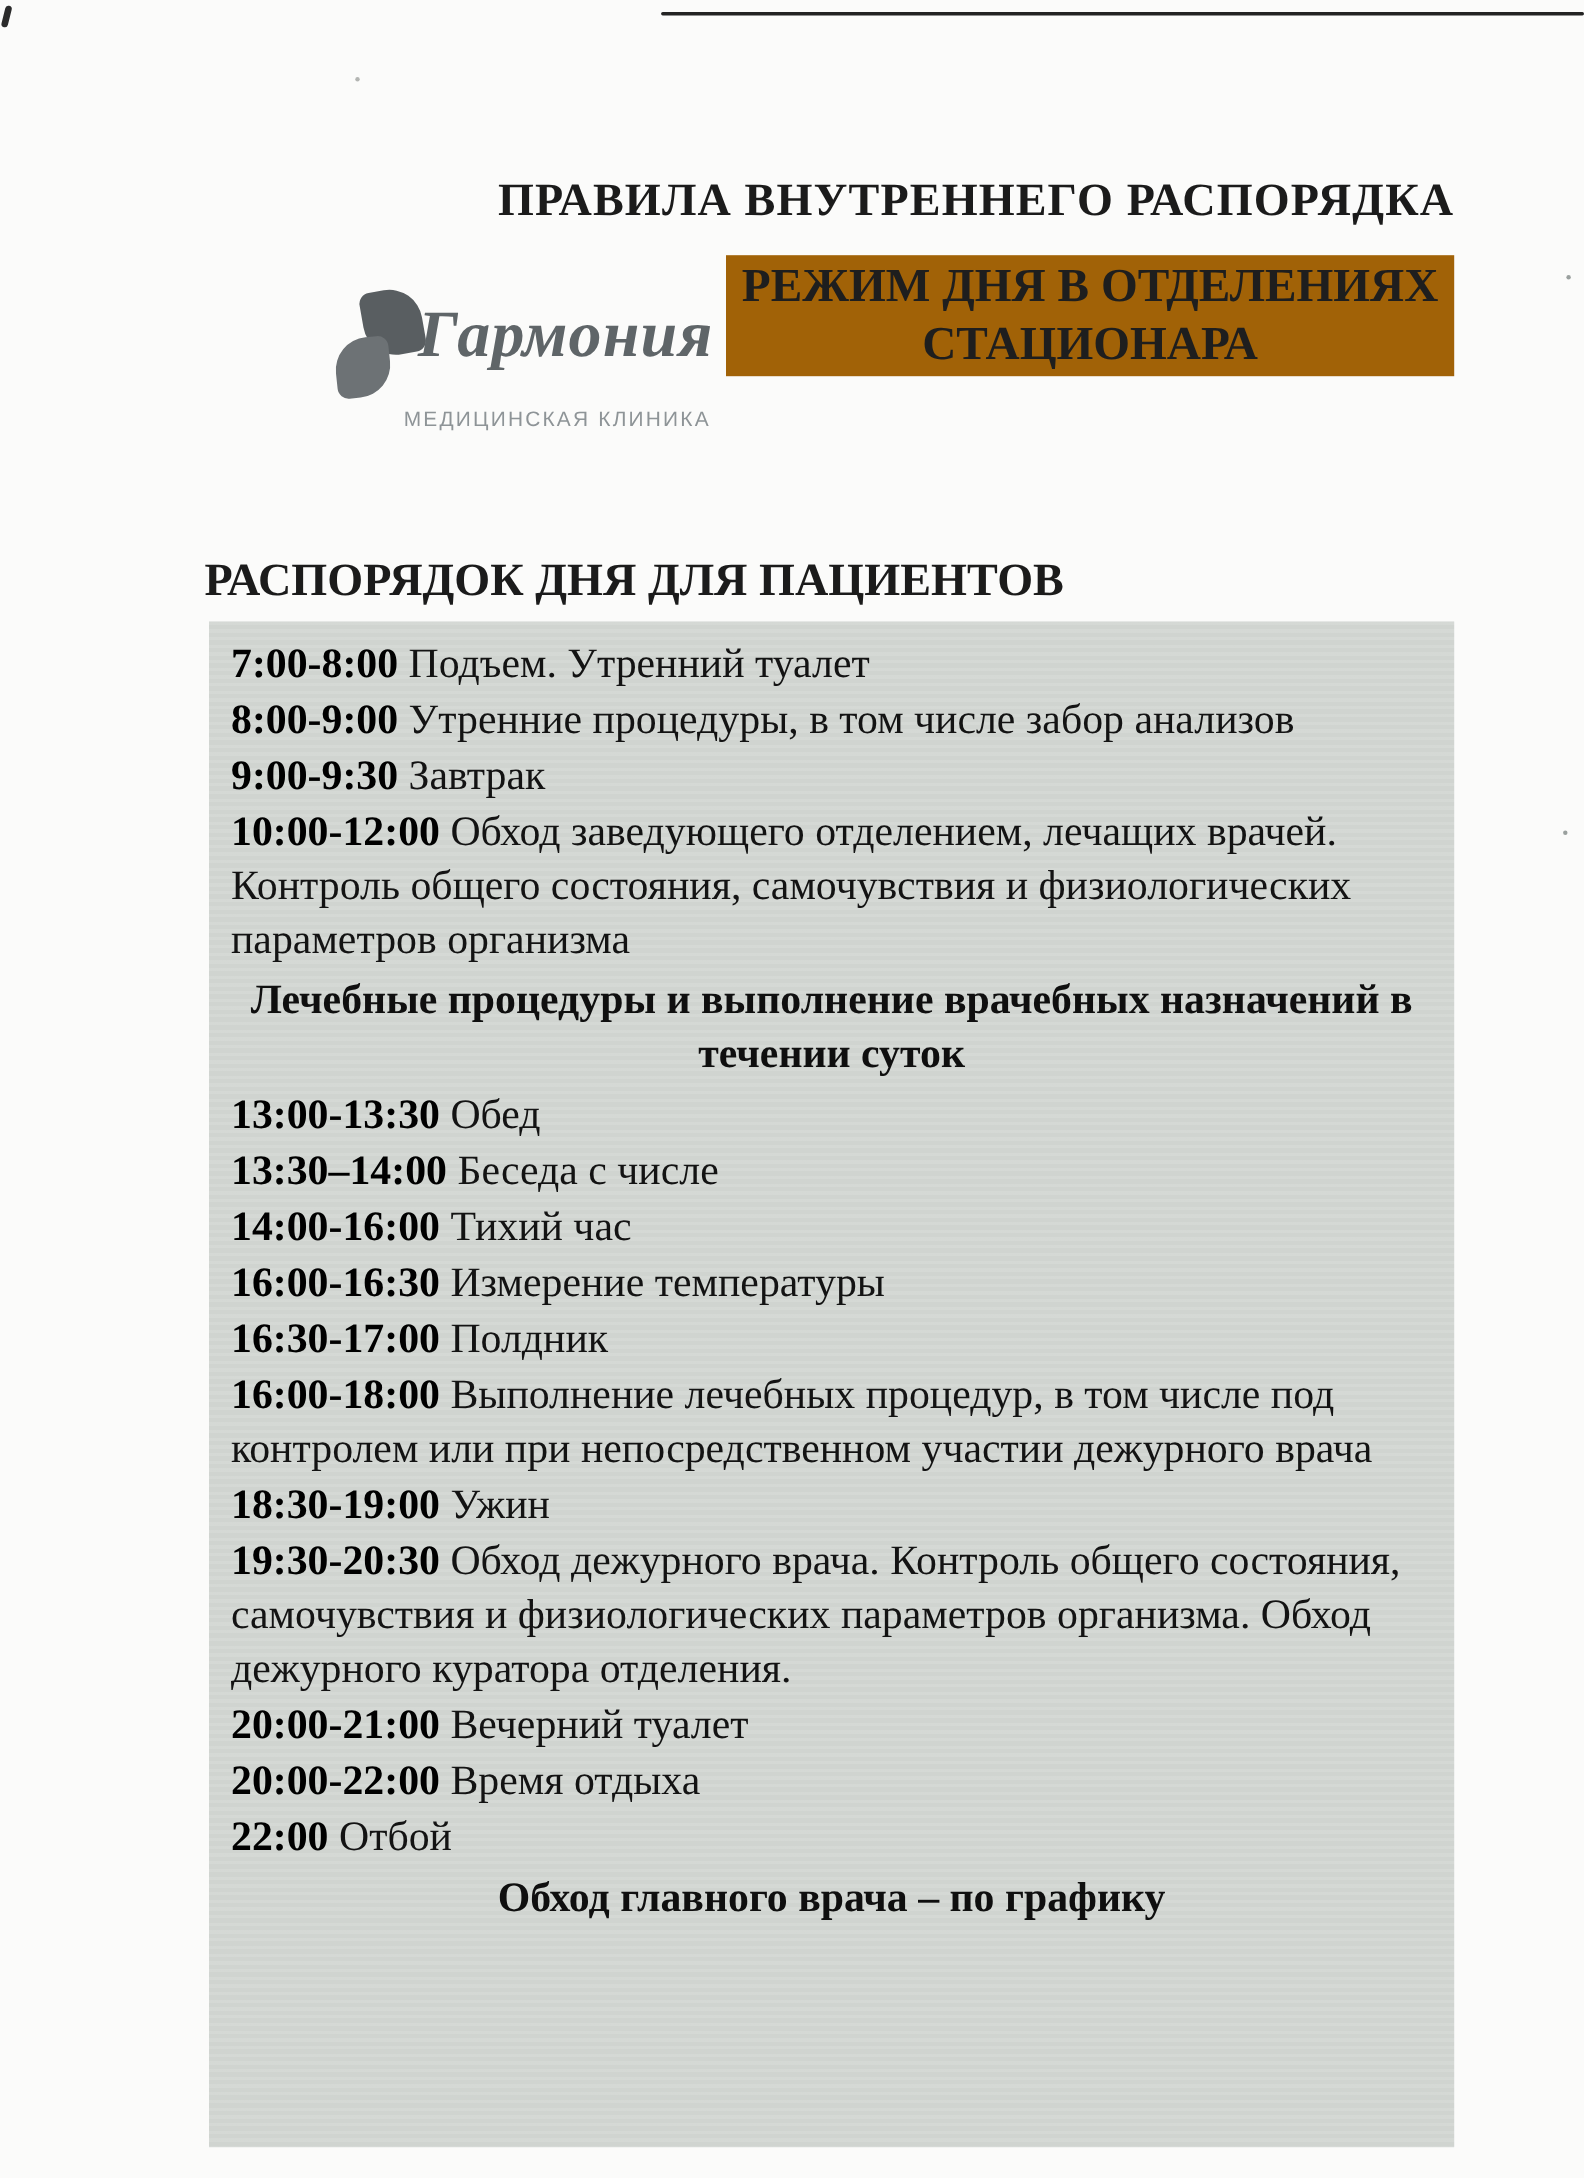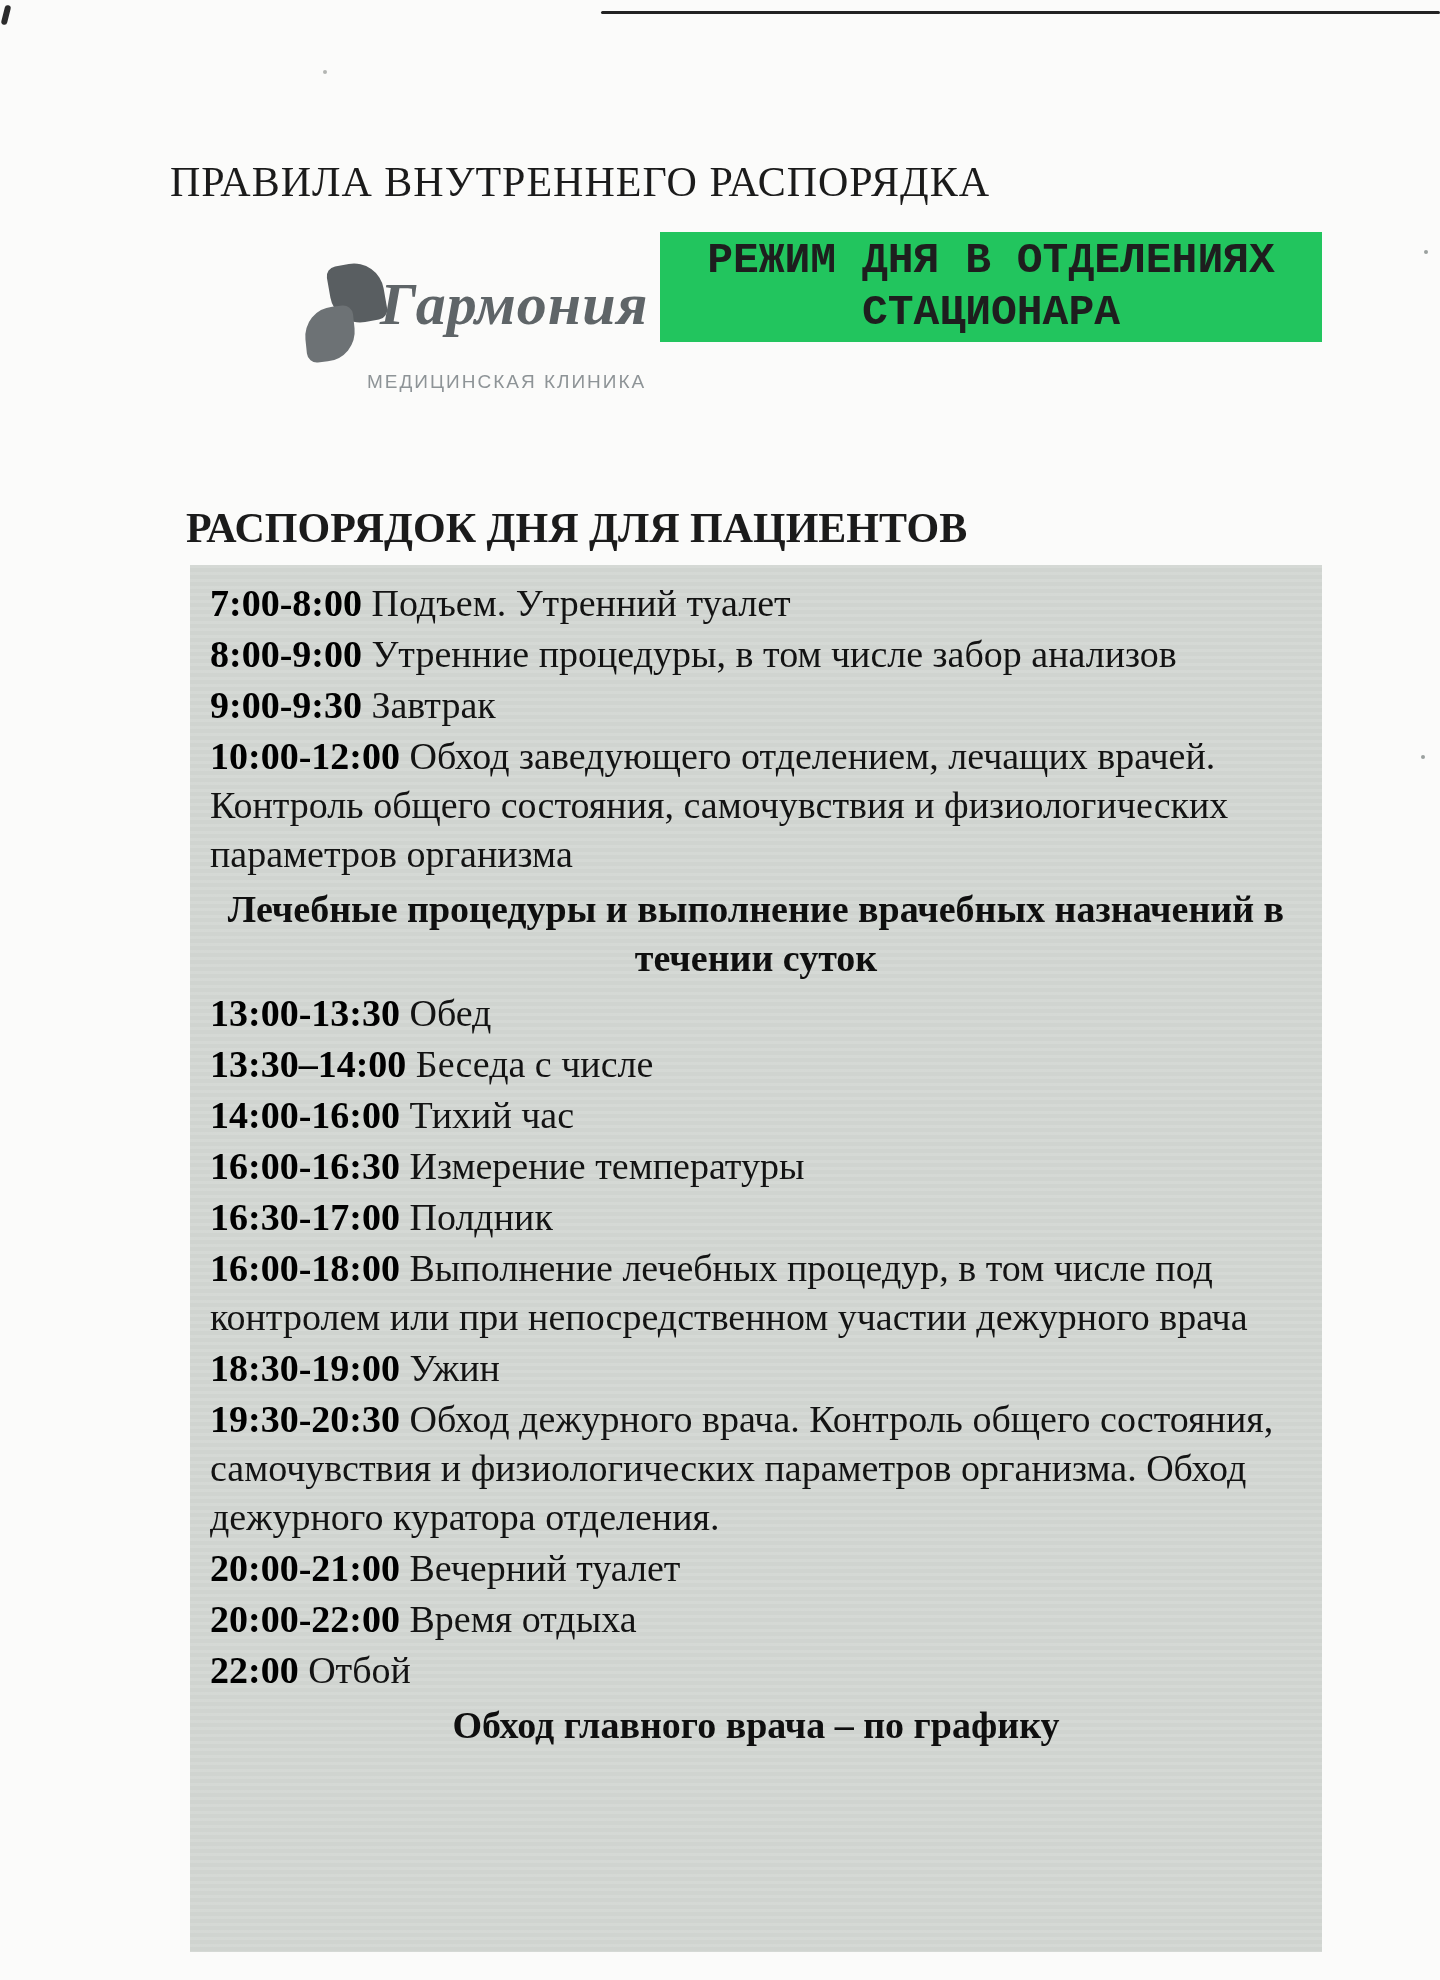"ПРАВИЛА ВНУТРЕННЕГО РАСПОРЯДКА" .doc-title { font-weight: normal -> bold; text-align: left -> right }
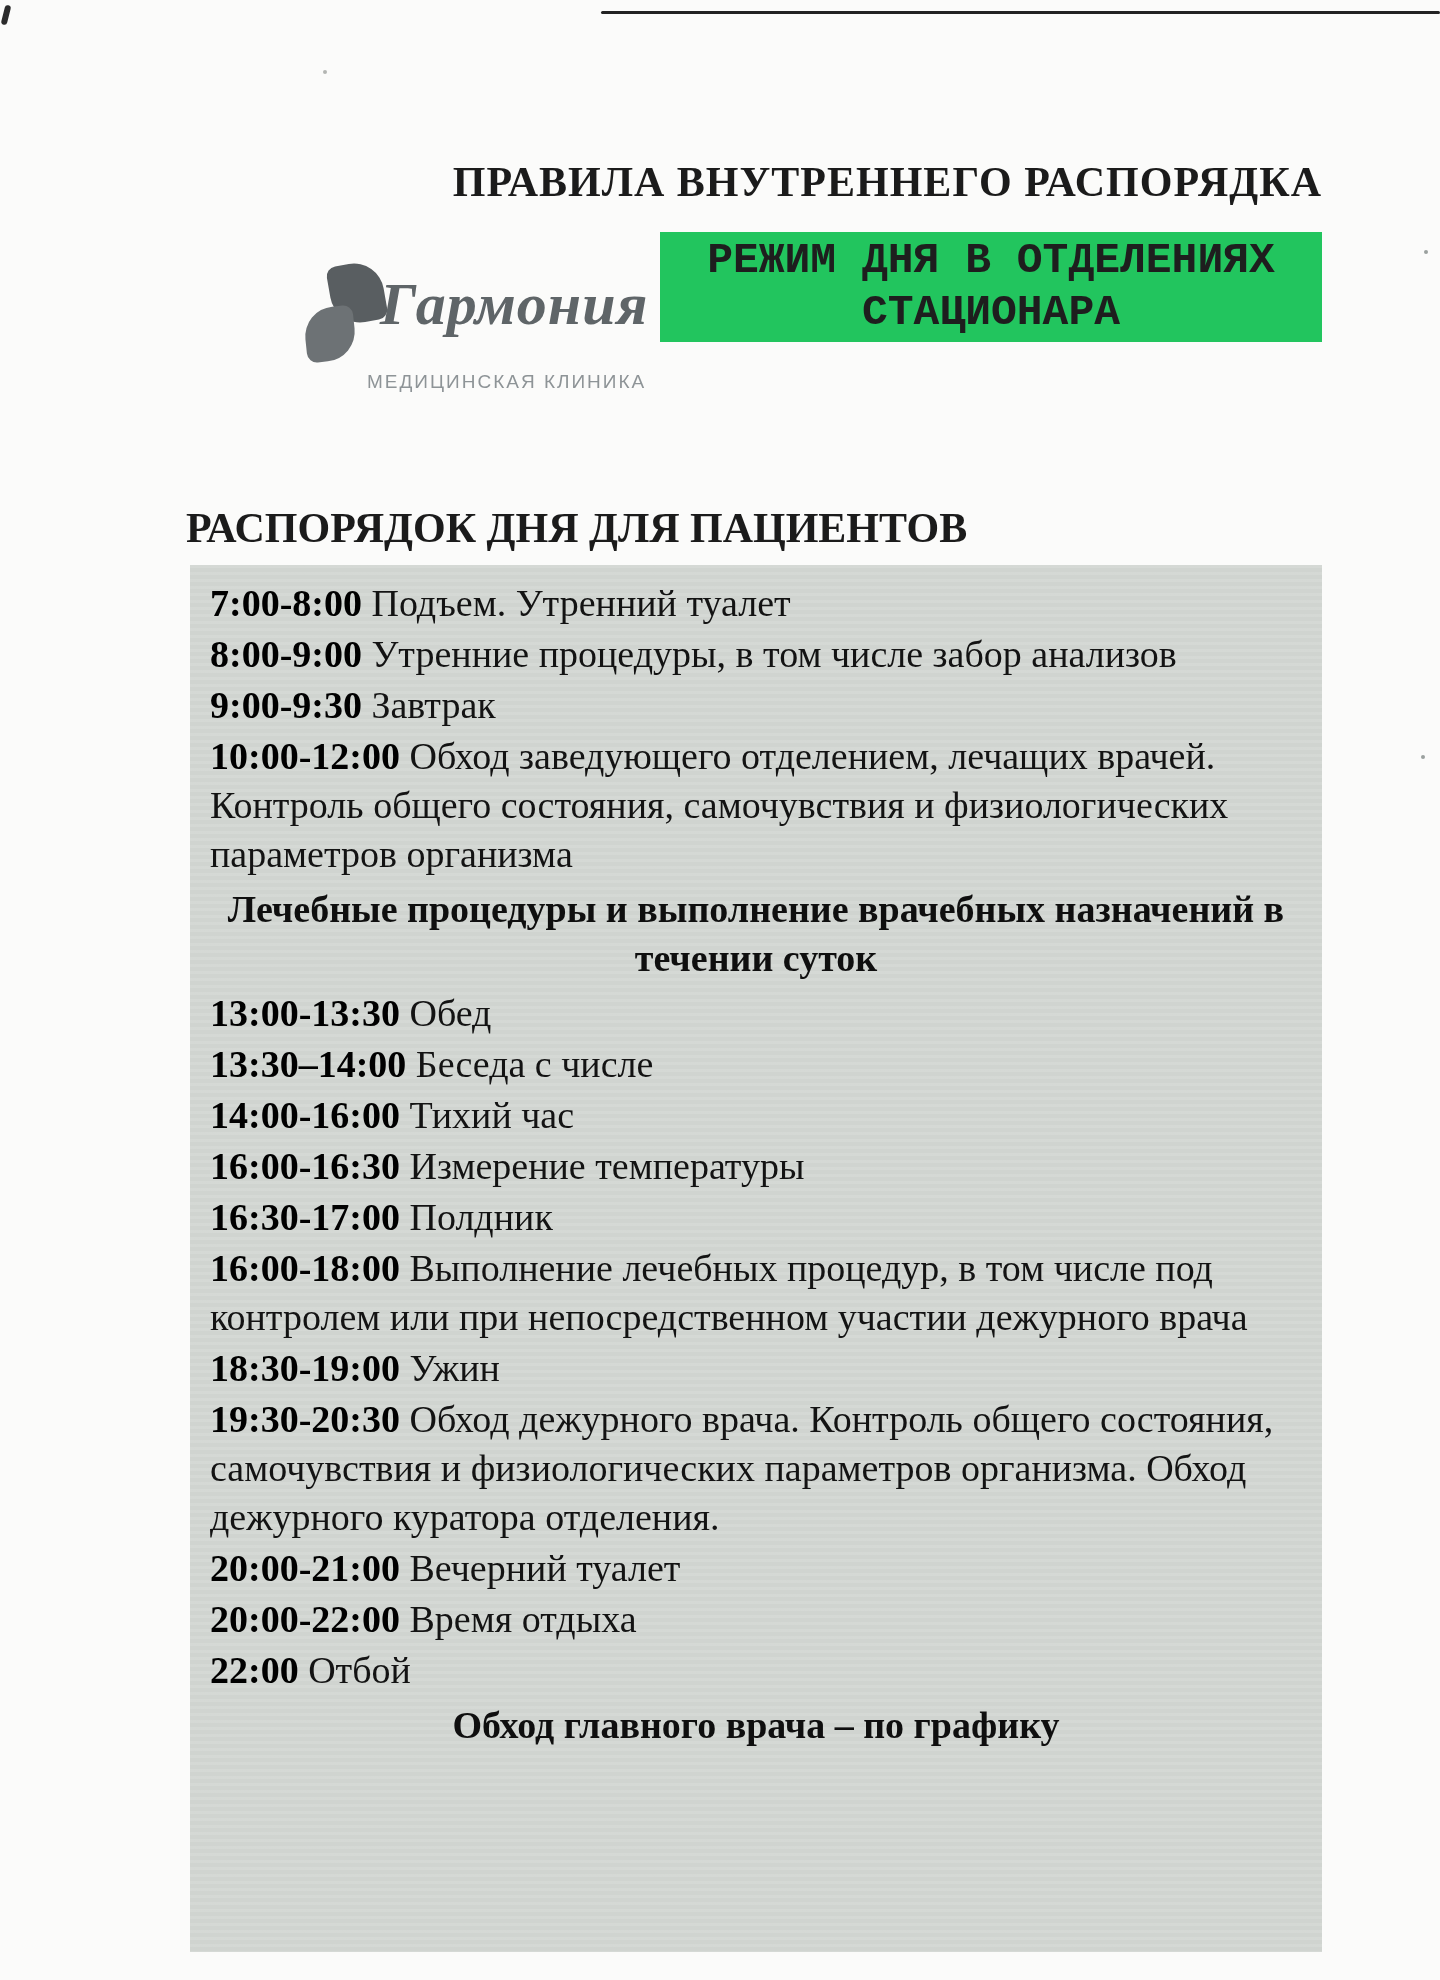"РЕЖИМ ДНЯ В ОТДЕЛЕНИЯХ" div.header-box { background-color: #22c55e -> #a16207; font-family: Liberation Mono, monospace -> none }
